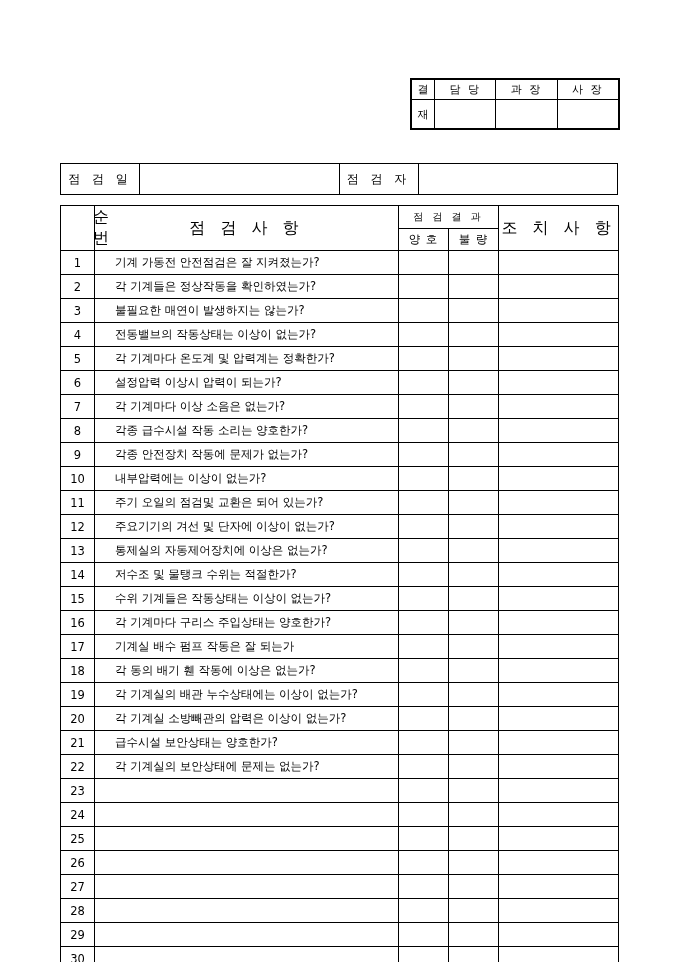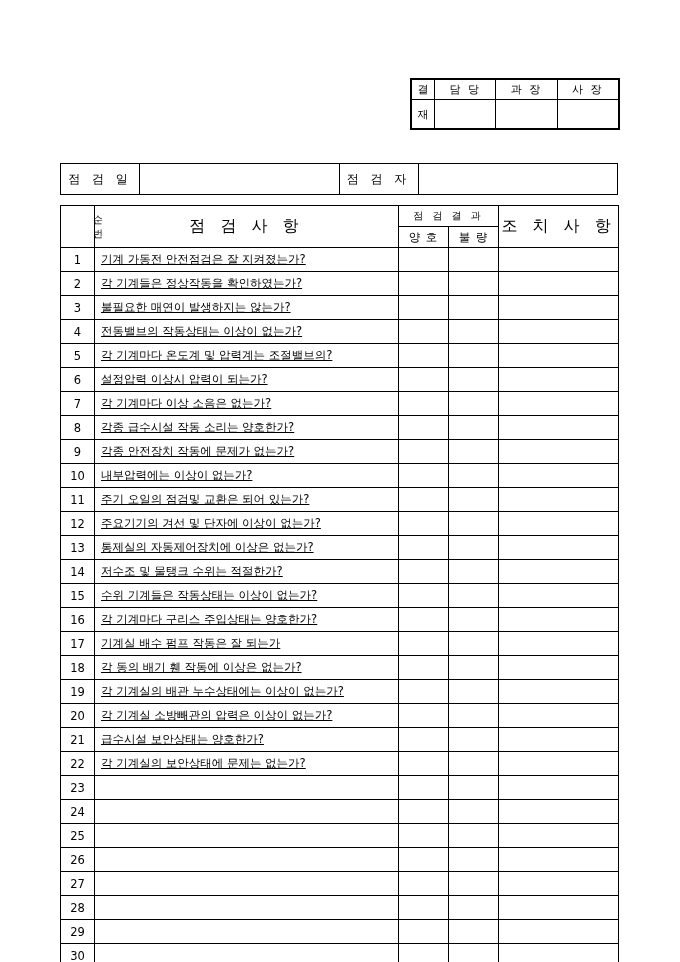"순번" .main th.h-no { font-size: 10px -> 16px }
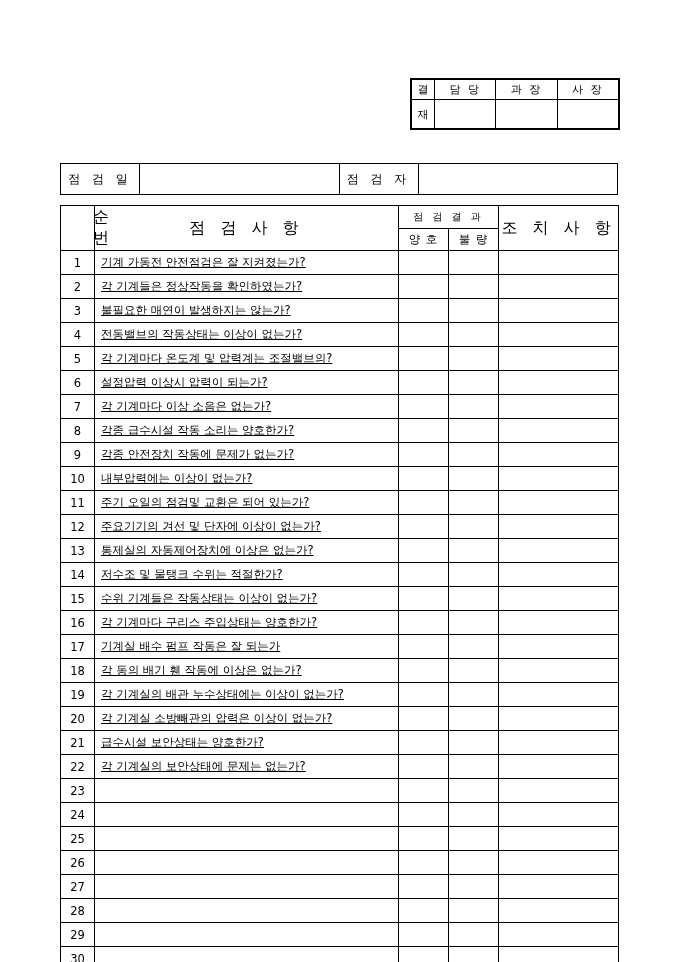"기계 가동전 안전점검은 잘 지켜졌는가?" .main td.c-item { padding-left: 6px -> 20px; text-decoration: underline -> none }
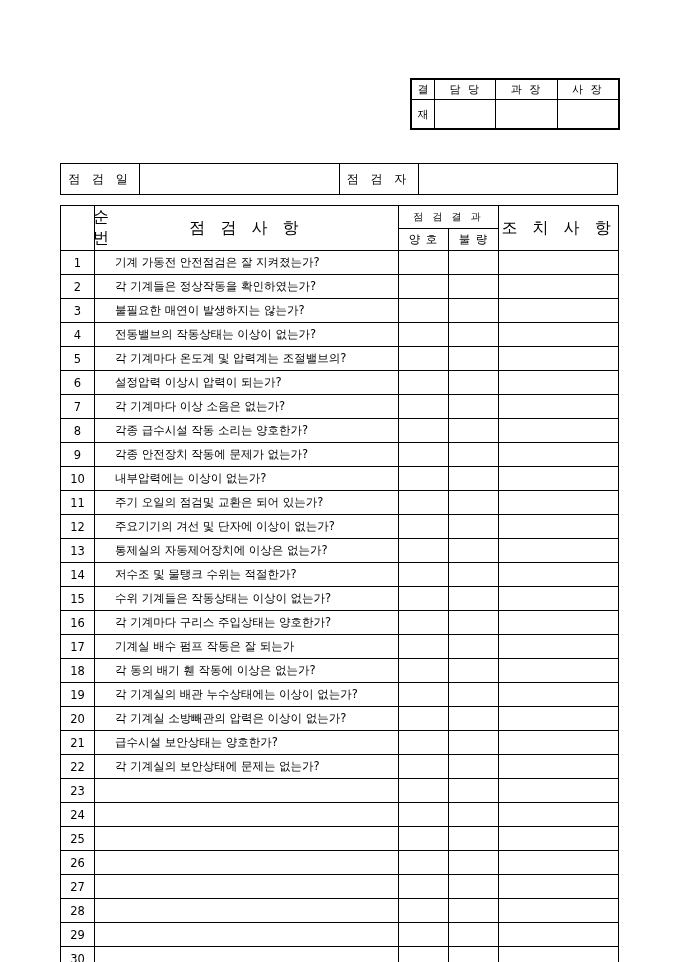"각 기계마다 온도계 및 압력계는" td.c-item { text: 조절밸브의 -> 정확한가 }
